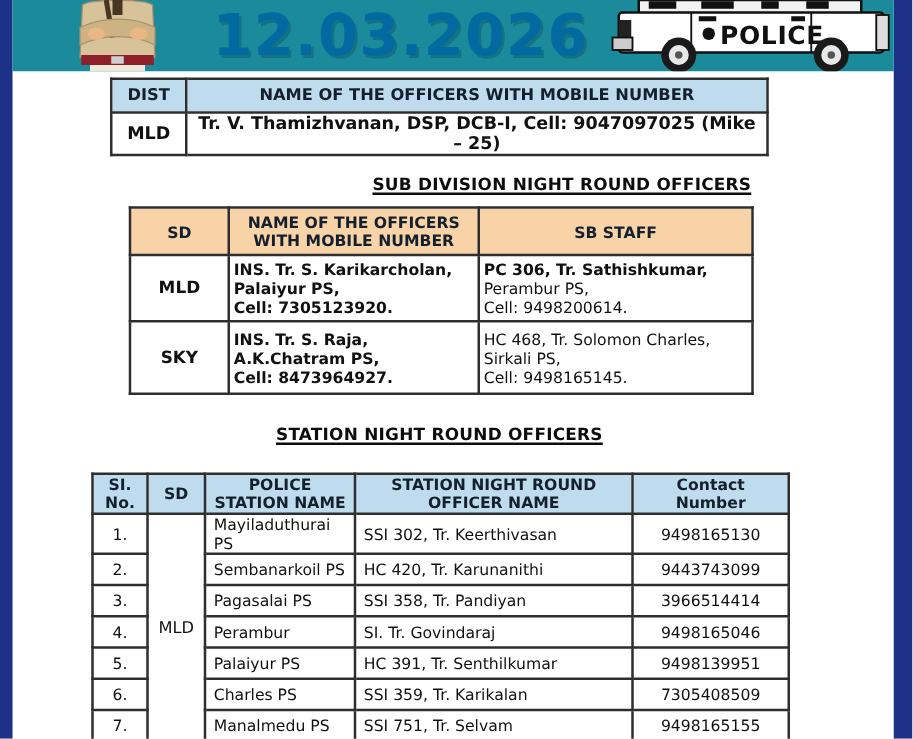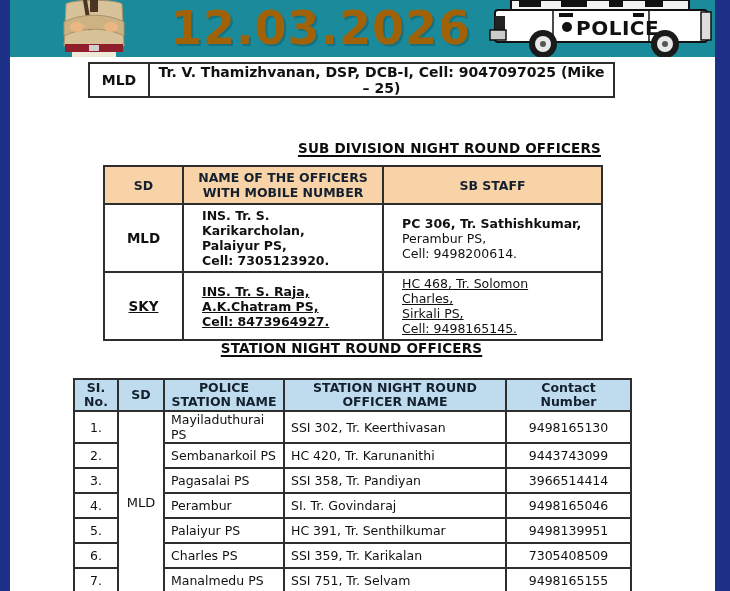"12.03.2026" .date-text { color: #a16207 -> #0369a1 }
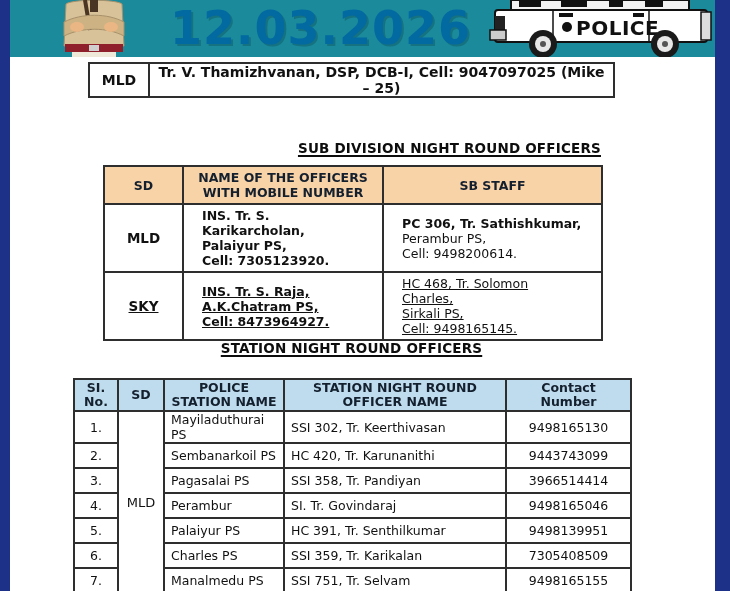"DIST" tr { html: none -> <tr> <th>DIST</th> <th>NAME OF THE OFFICERS WITH MOBILE NUMBER</th> </tr> }
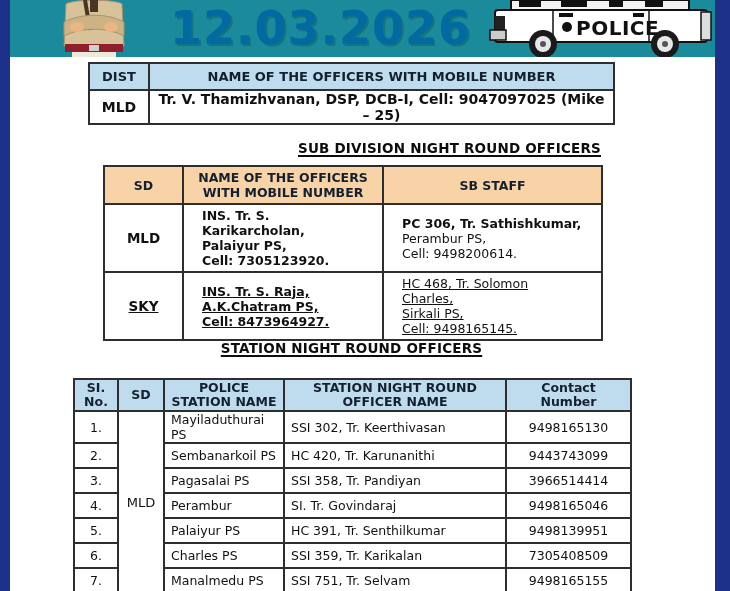"INS. Tr. S. Karikarcholan," .t2 td { padding: 3px 18px -> 3px 3px }
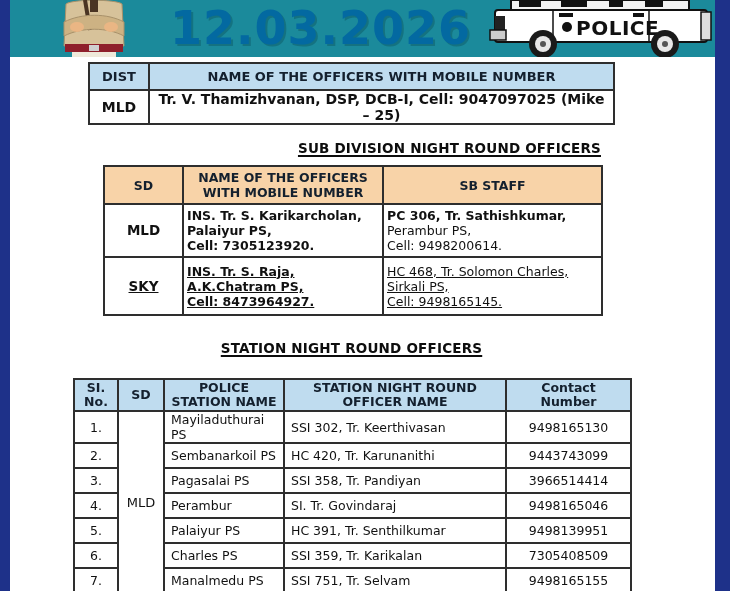"INS. Tr. S. Raja," .t2 .r2 td { text-decoration: underline -> none }
